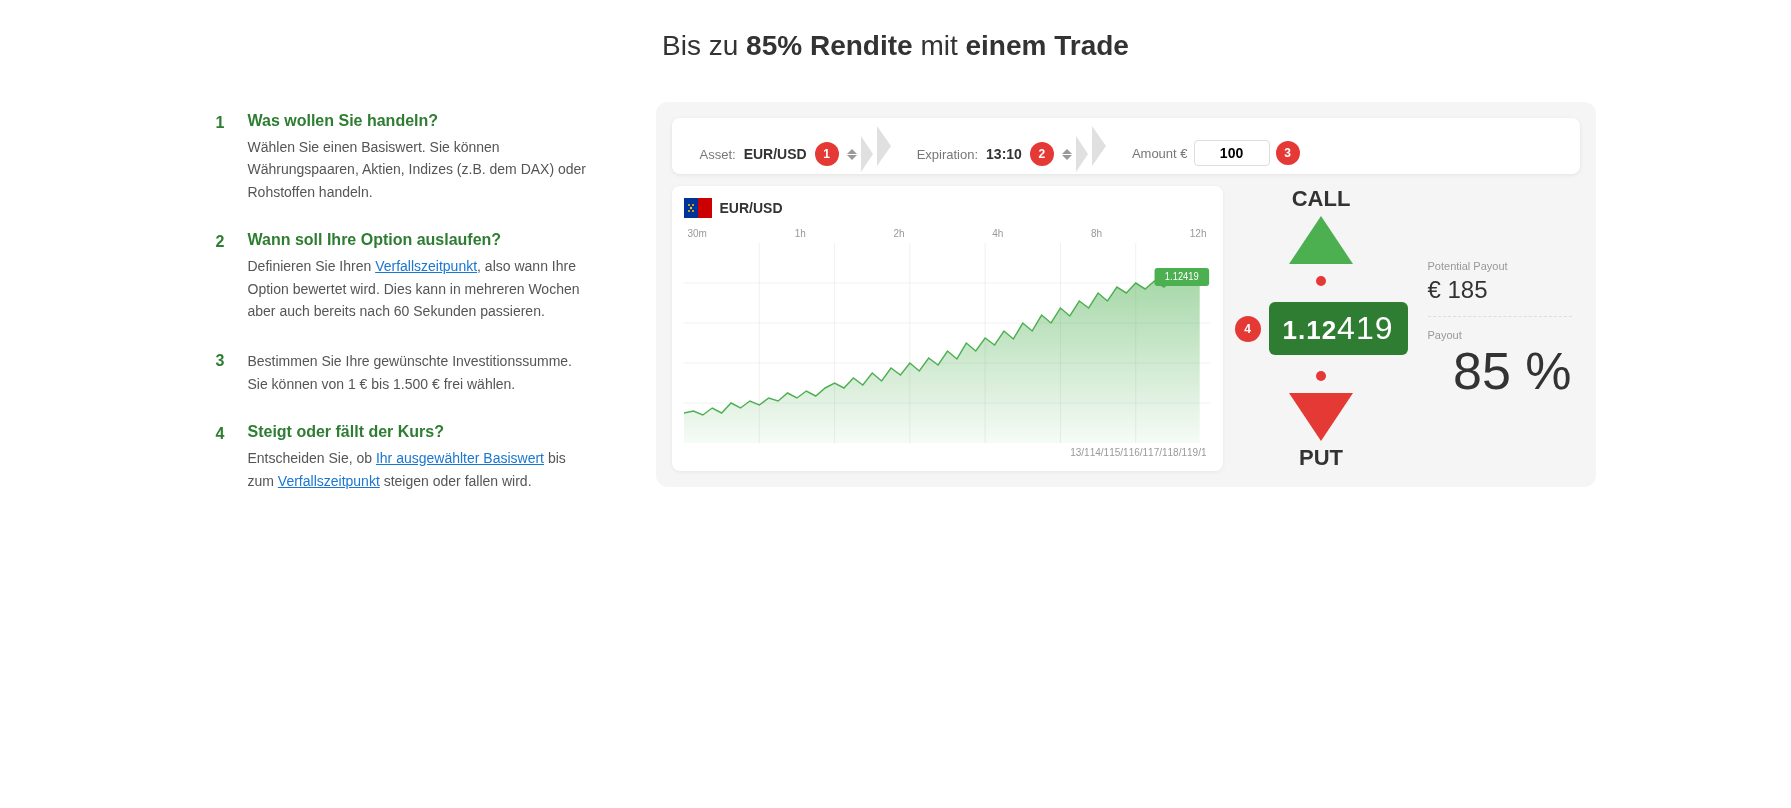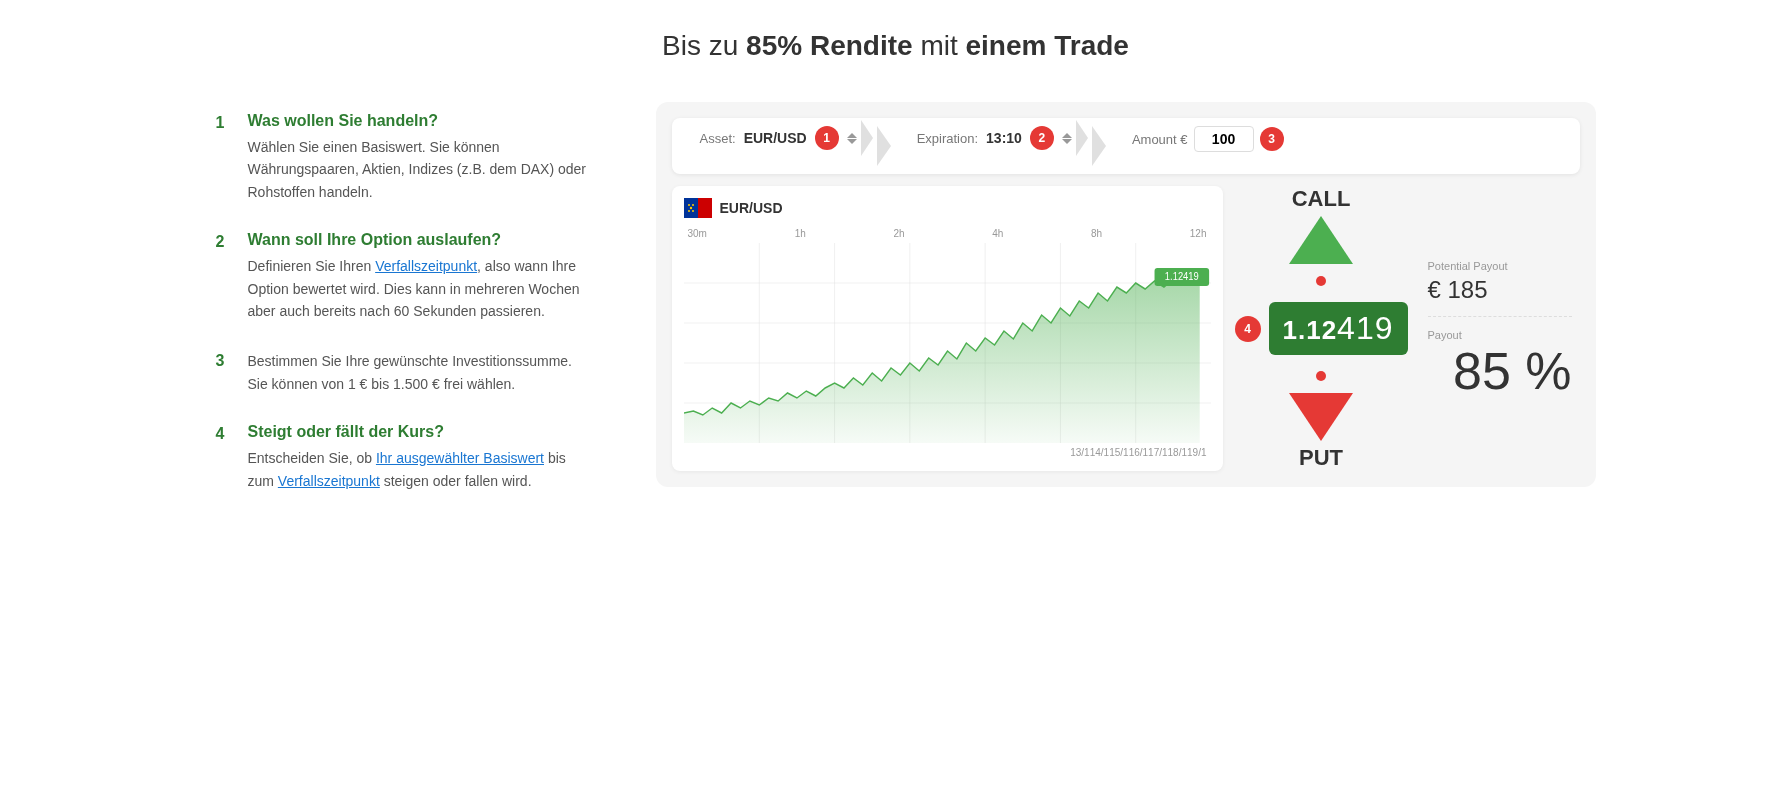"Asset:" .widget-topbar { align-items: flex-start -> flex-end }
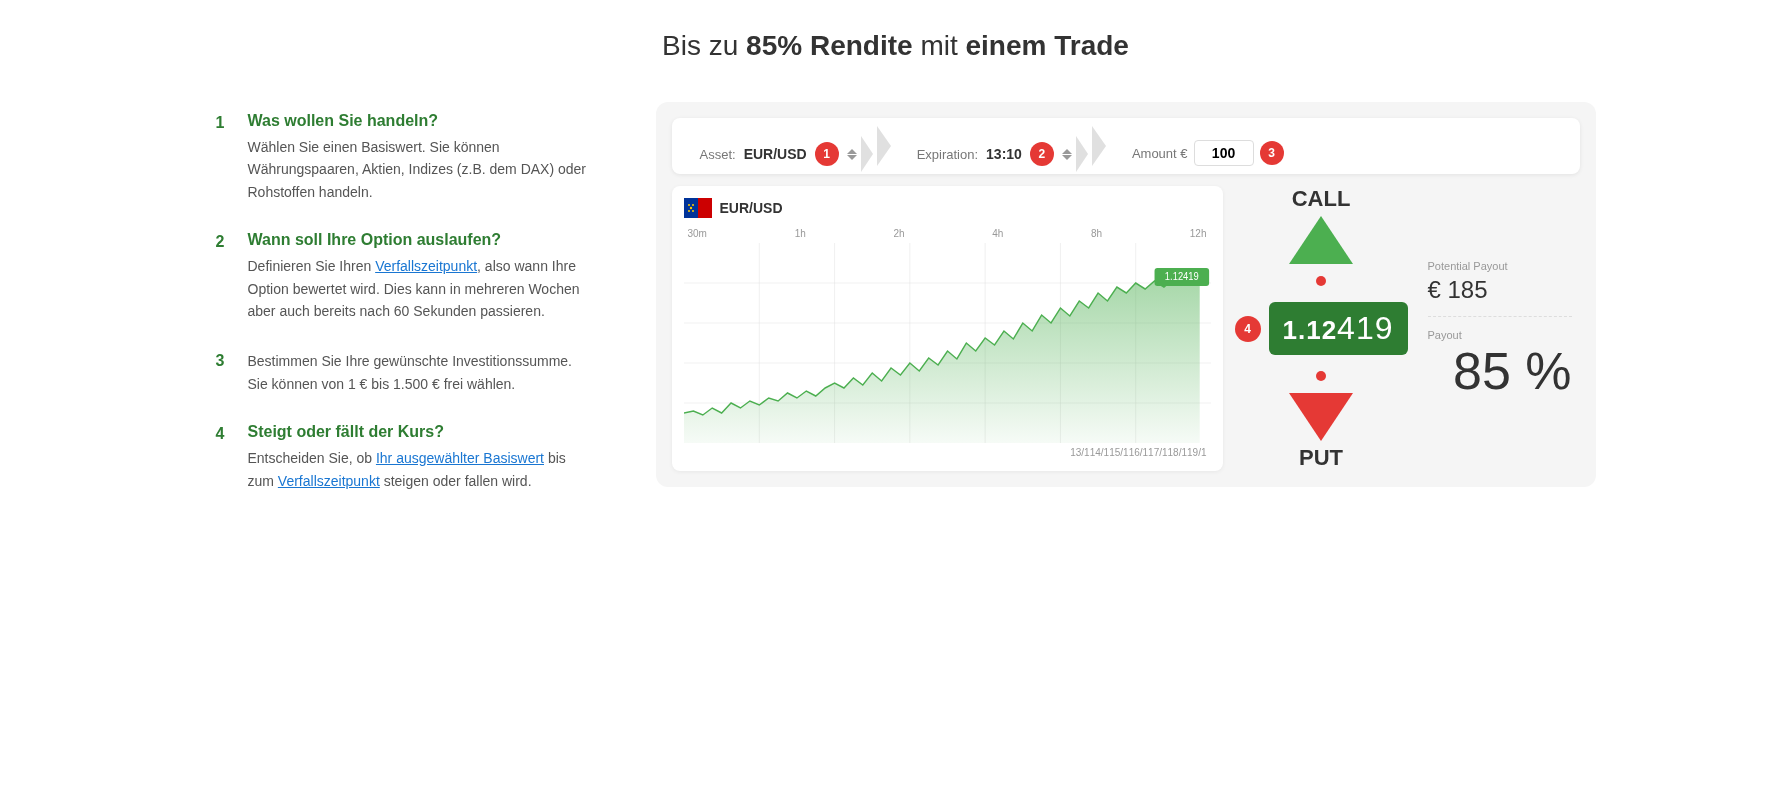"100" .amount-input { width: 60px -> 76px }
